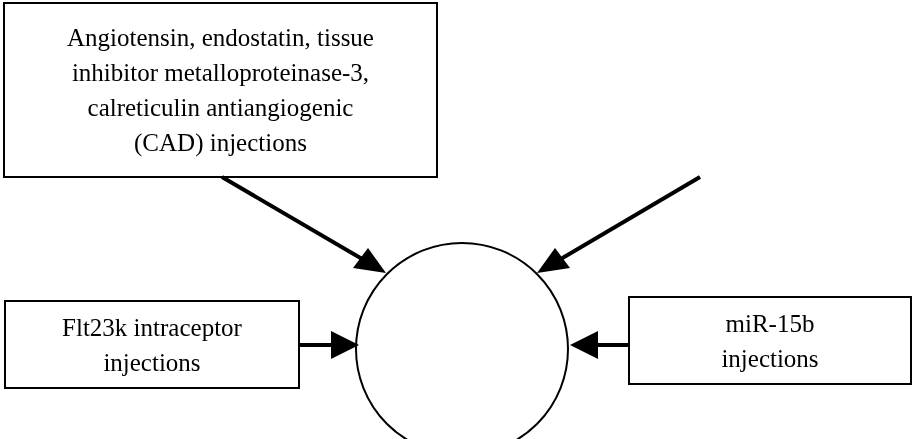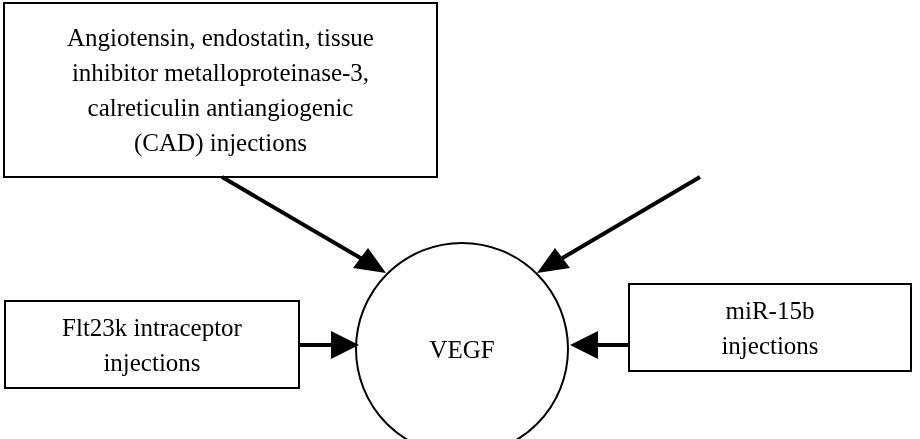"miR-15b" #box-bot-right { top: 283px -> 296px }
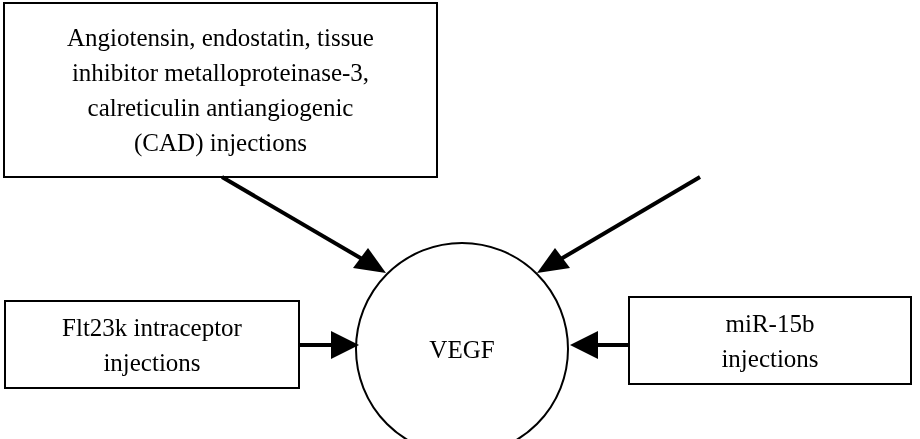"VEGF" span { html: <span>VEGF</span> -> none }
